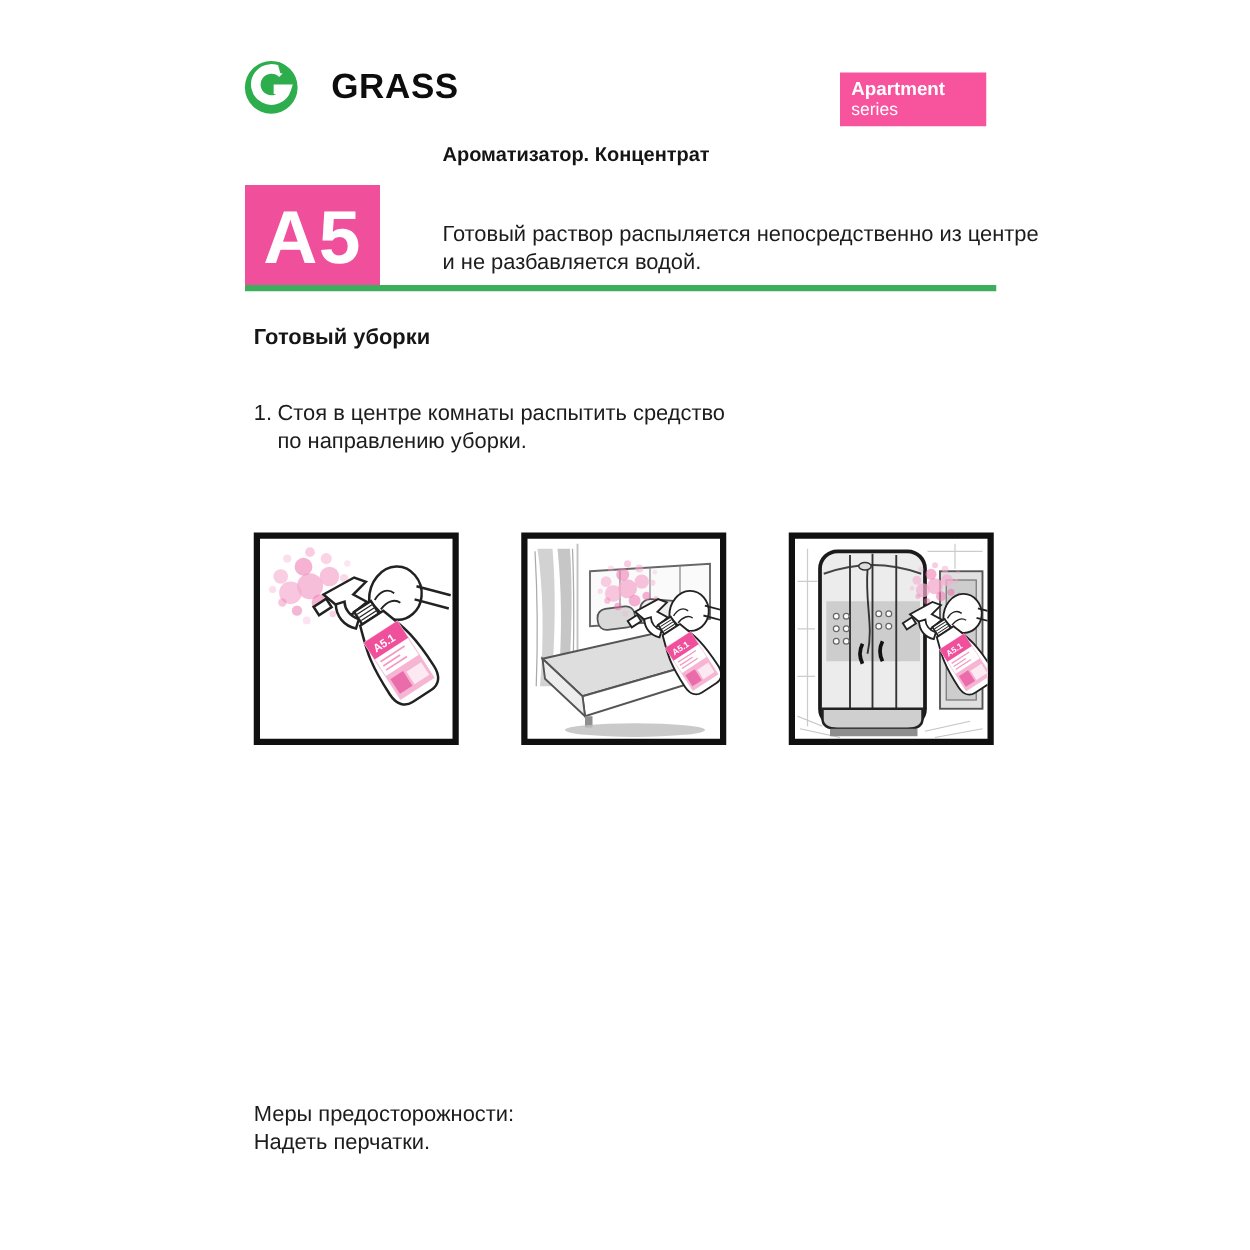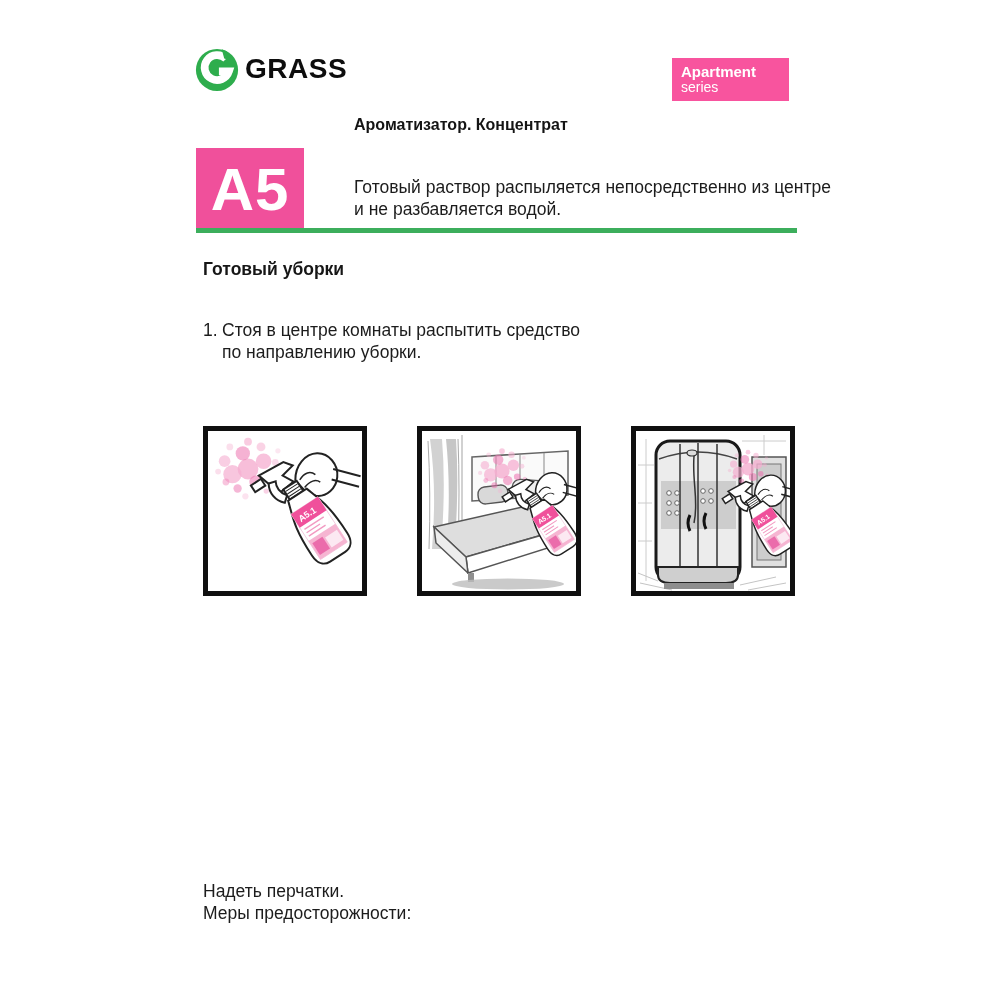"GRASS" .logo { gap: 5px -> 25px }
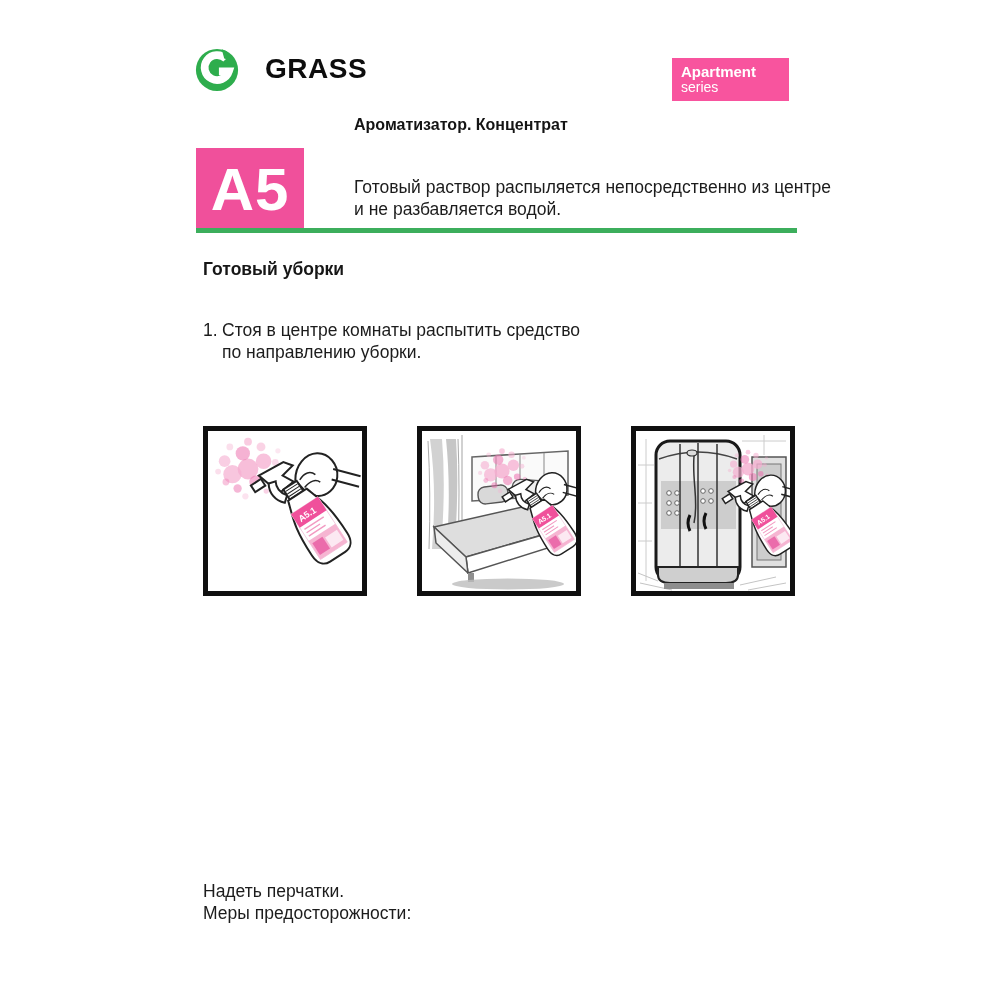"Надеть перчатки." span { order: before "Меры предосторожности:" -> after "Меры предосторожности:" }
